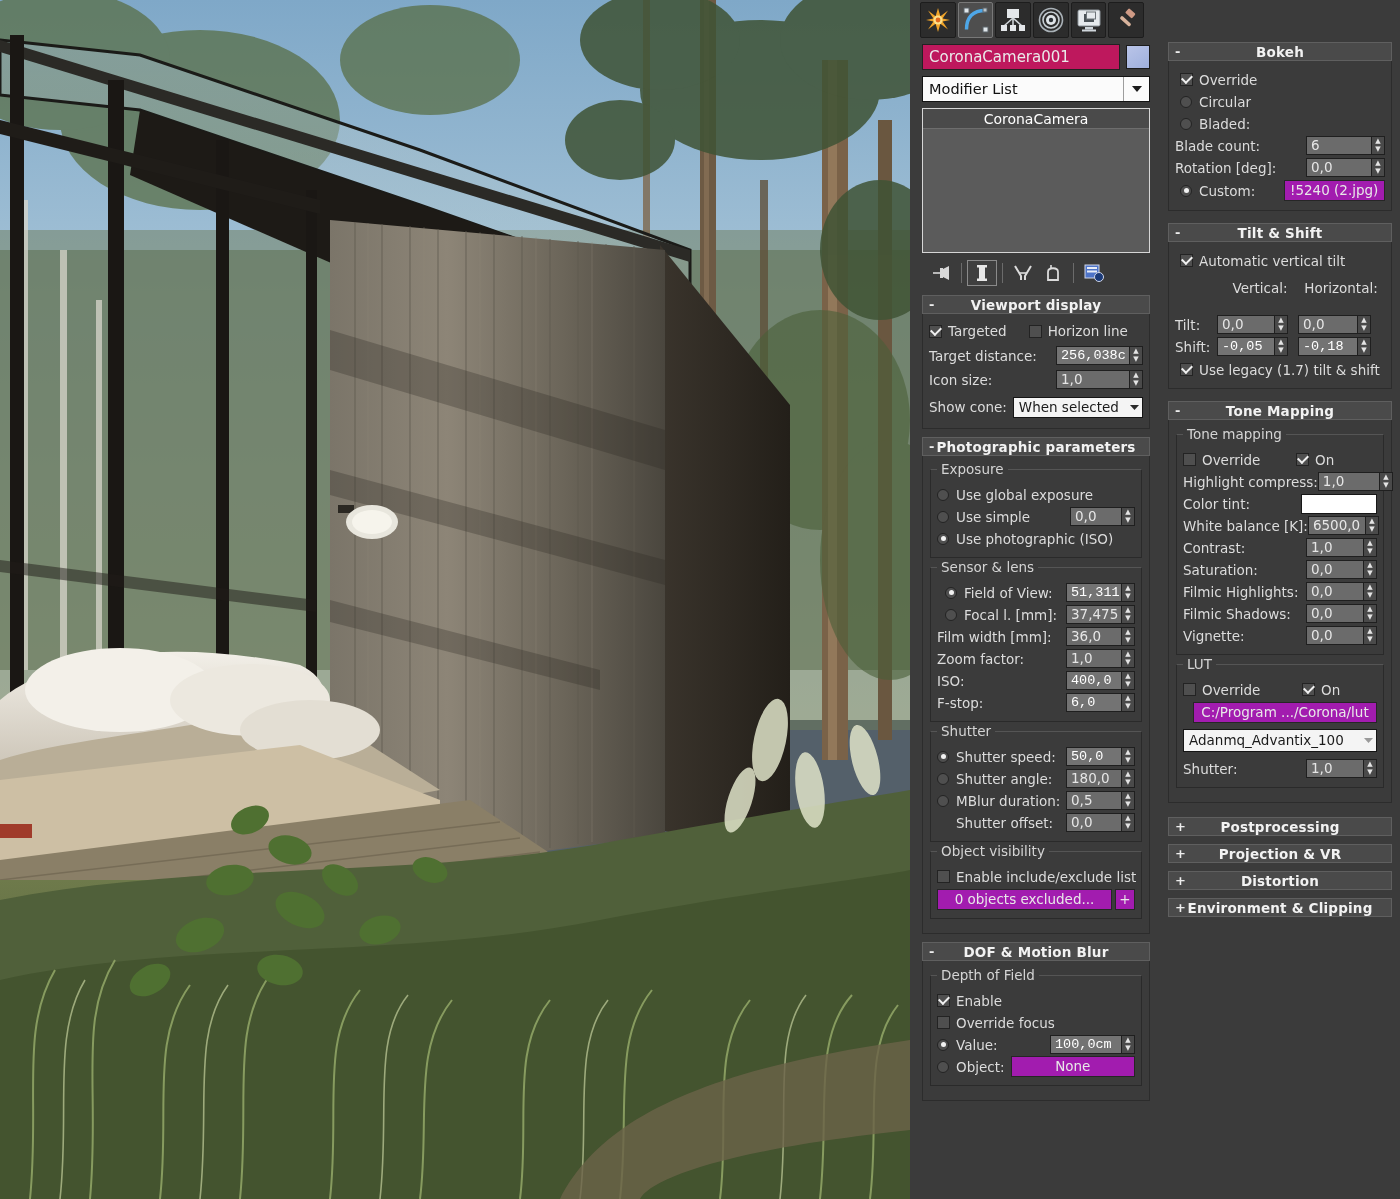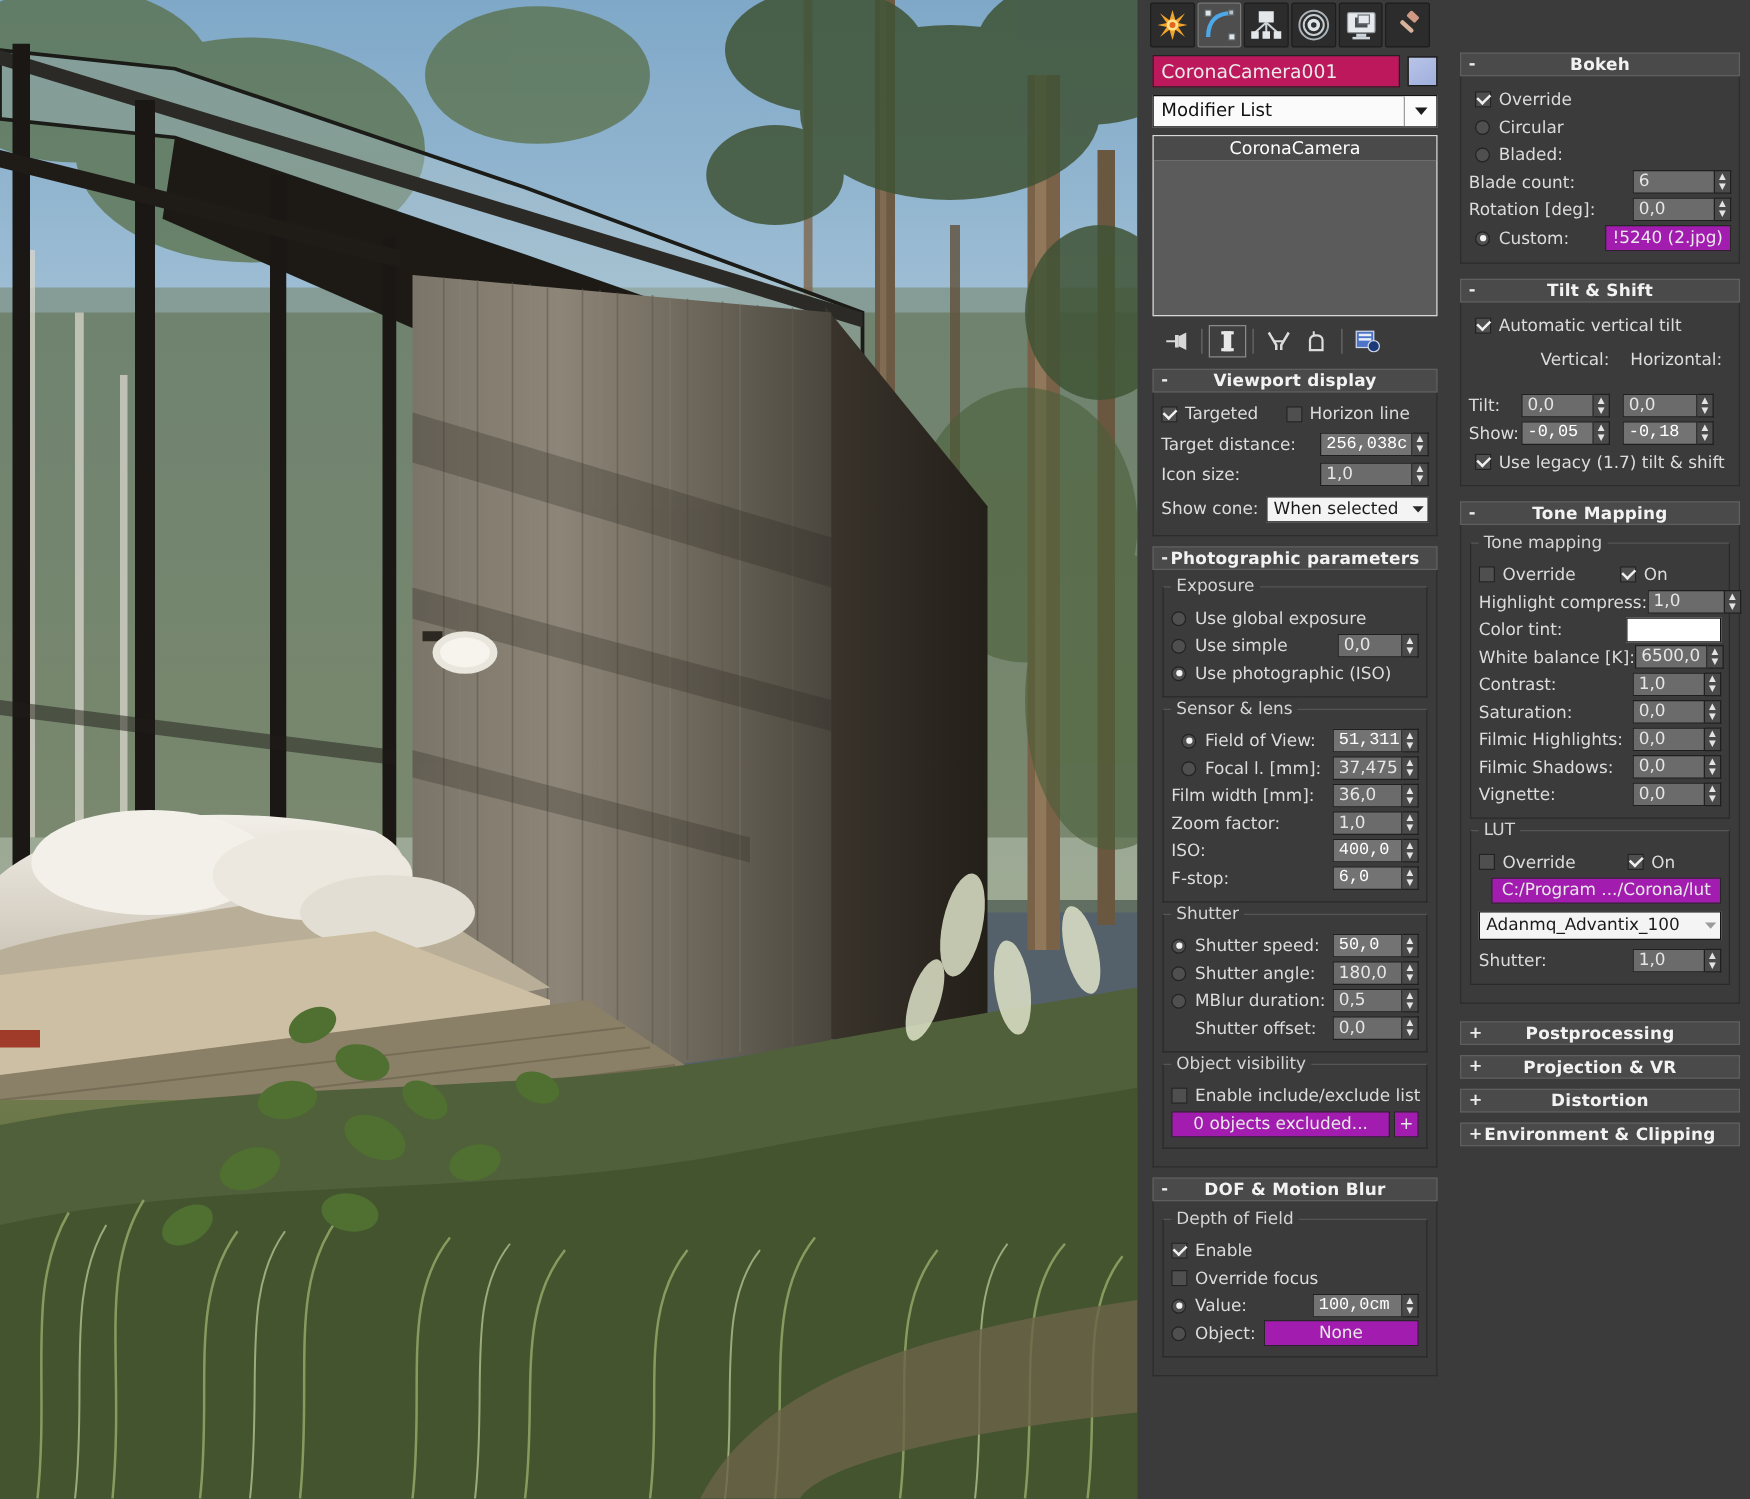"Show:" span.lbl { text: Show -> Shift }
